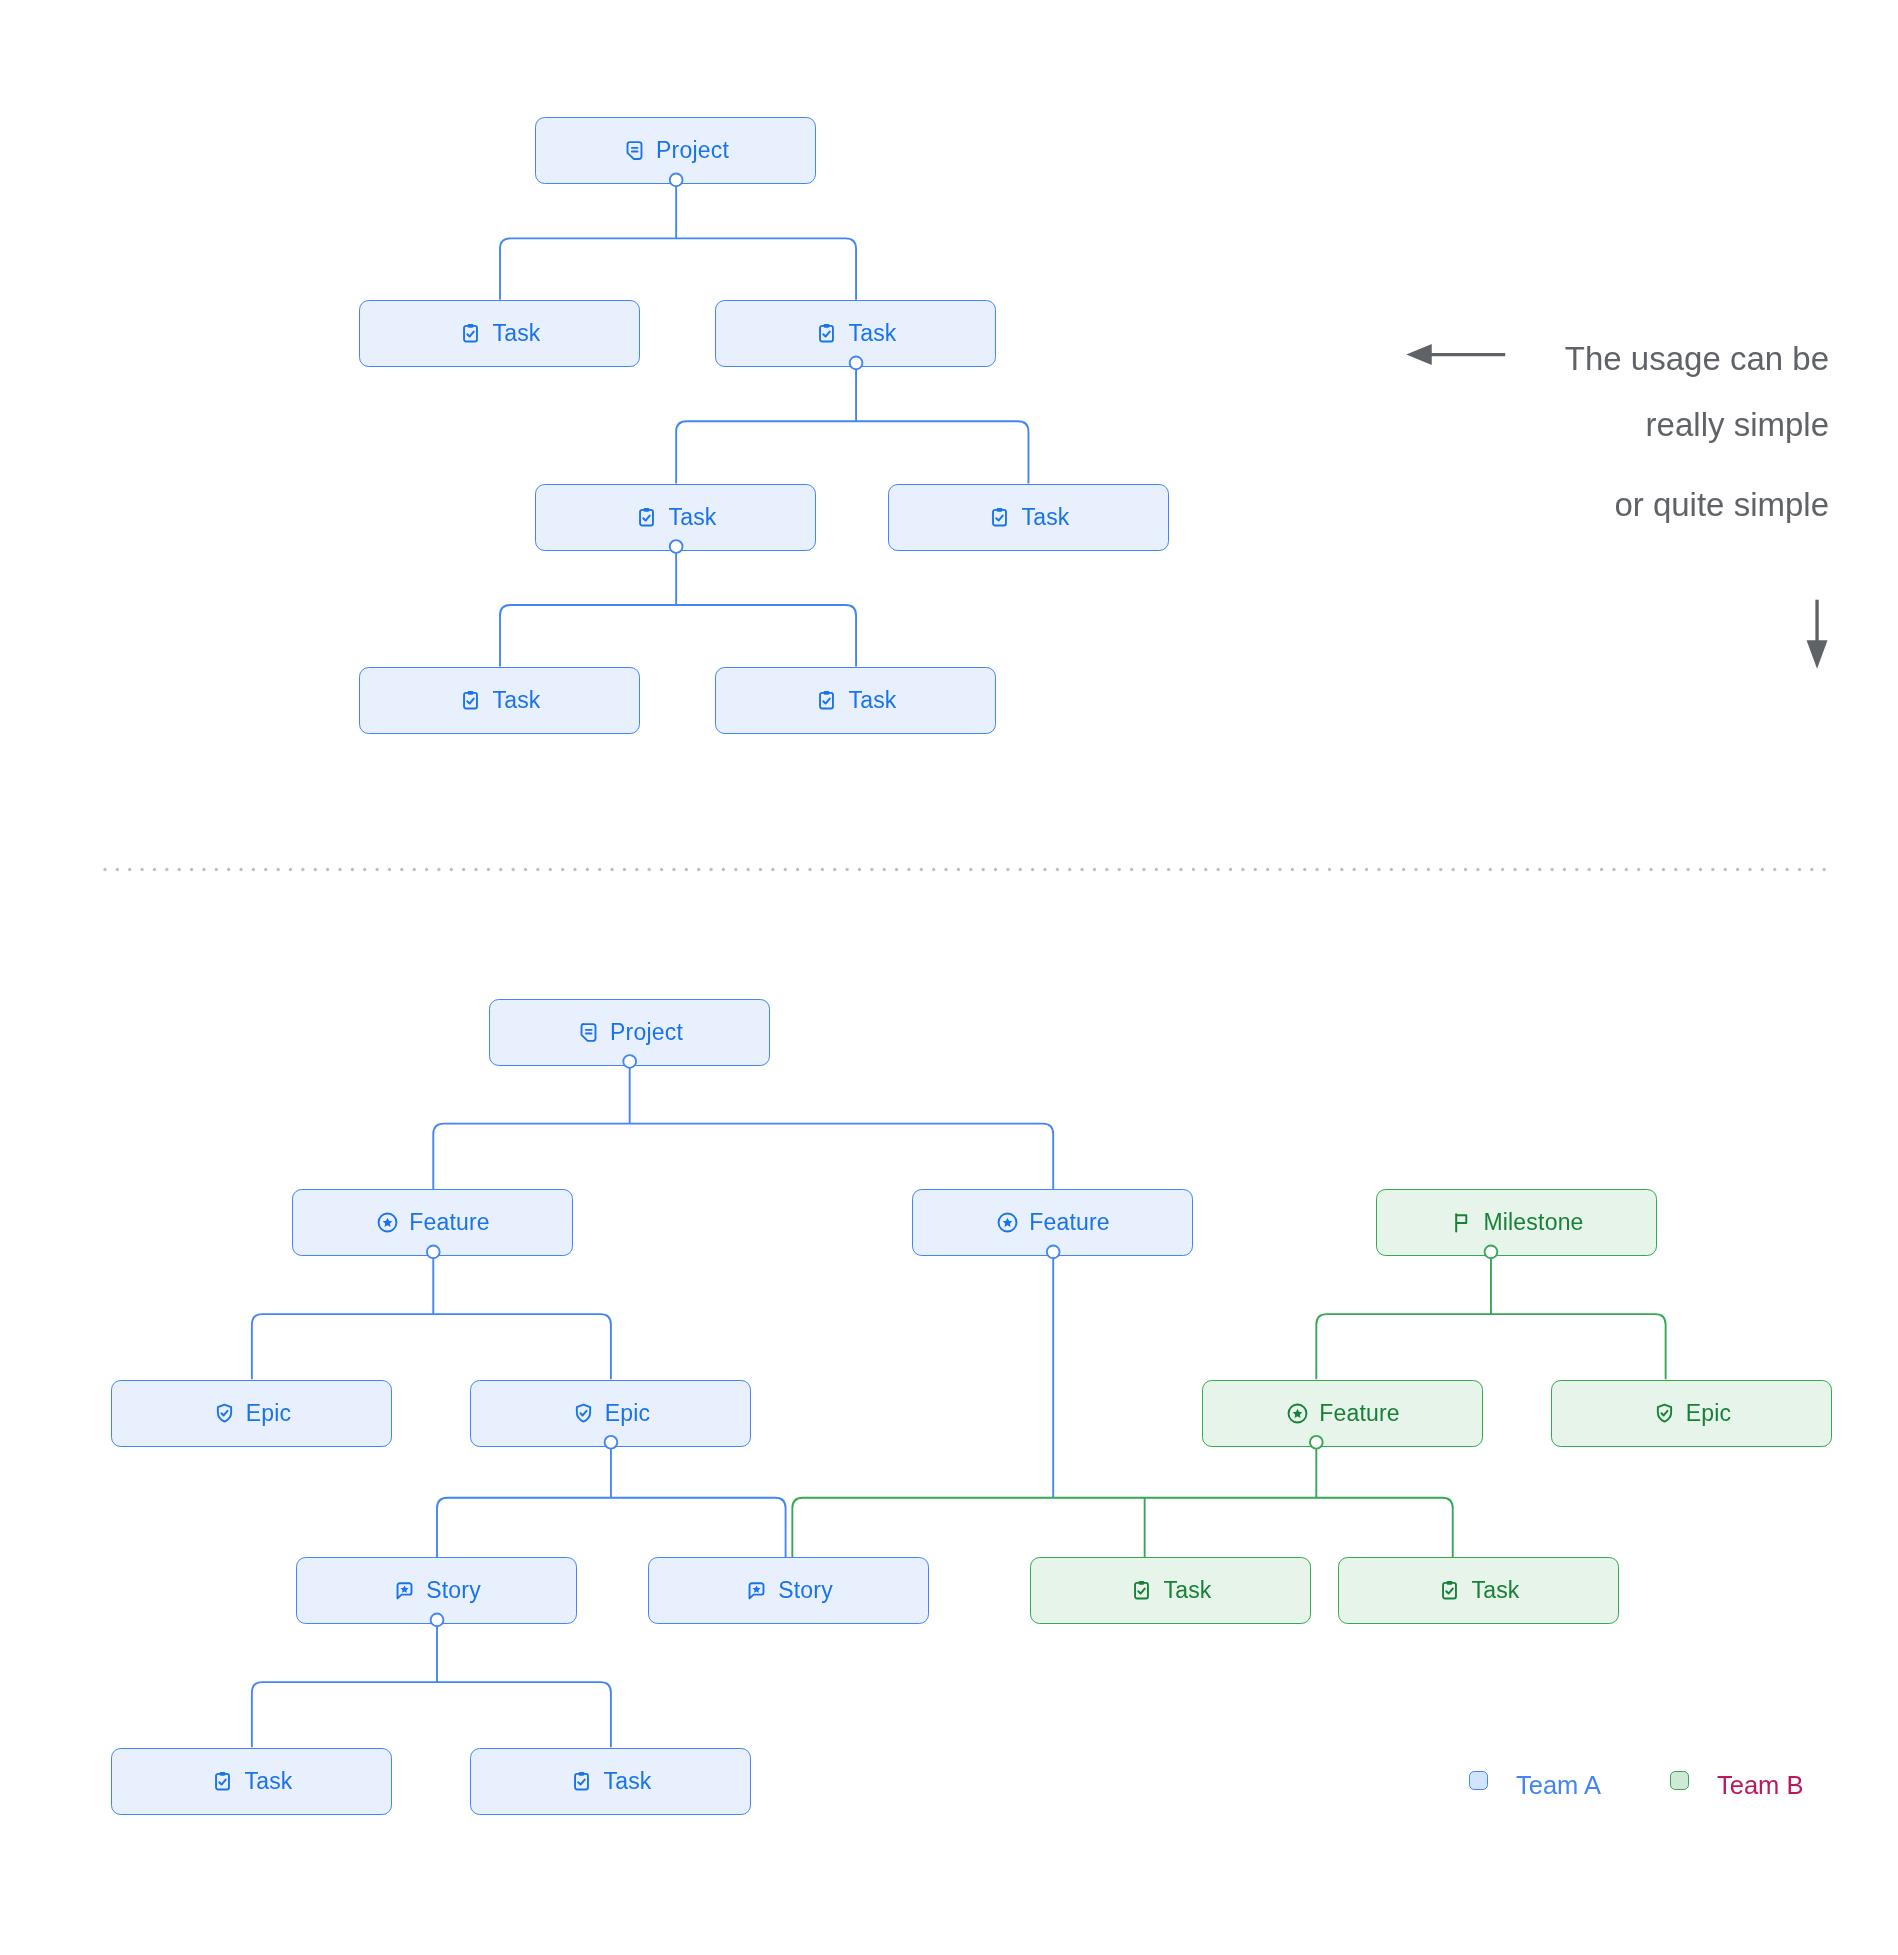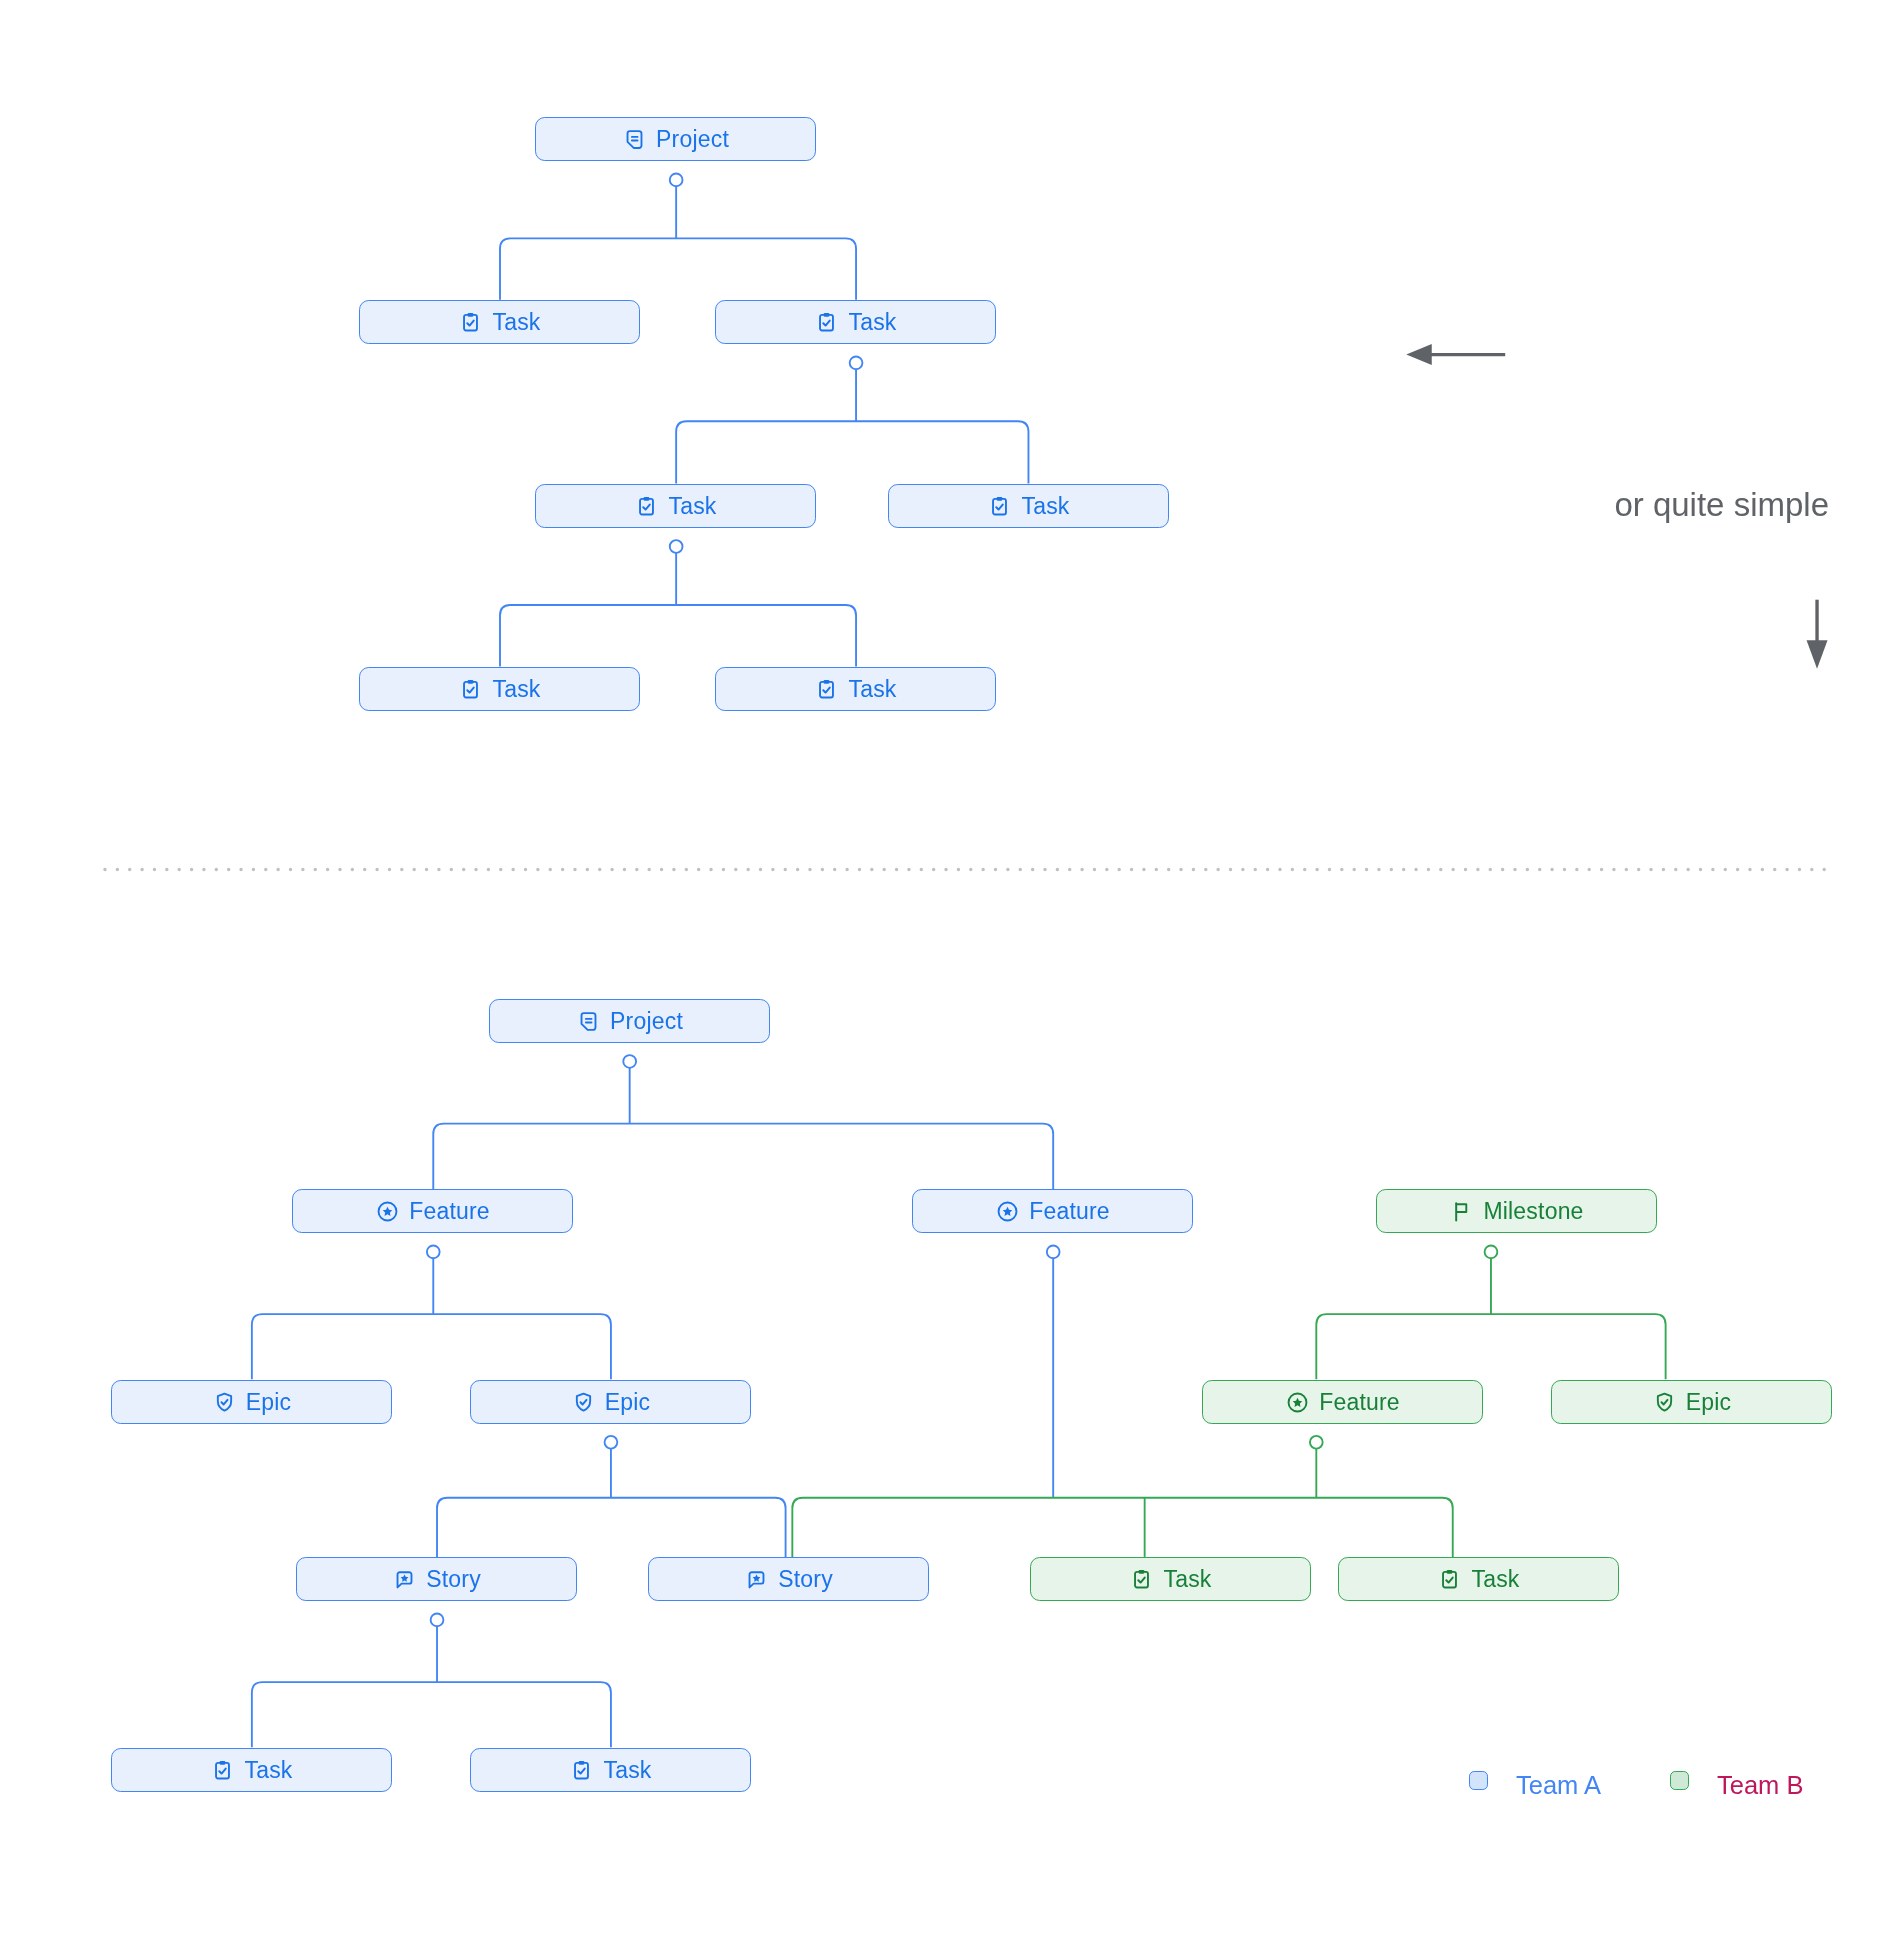"Project" .node { height: 44px -> 67px }
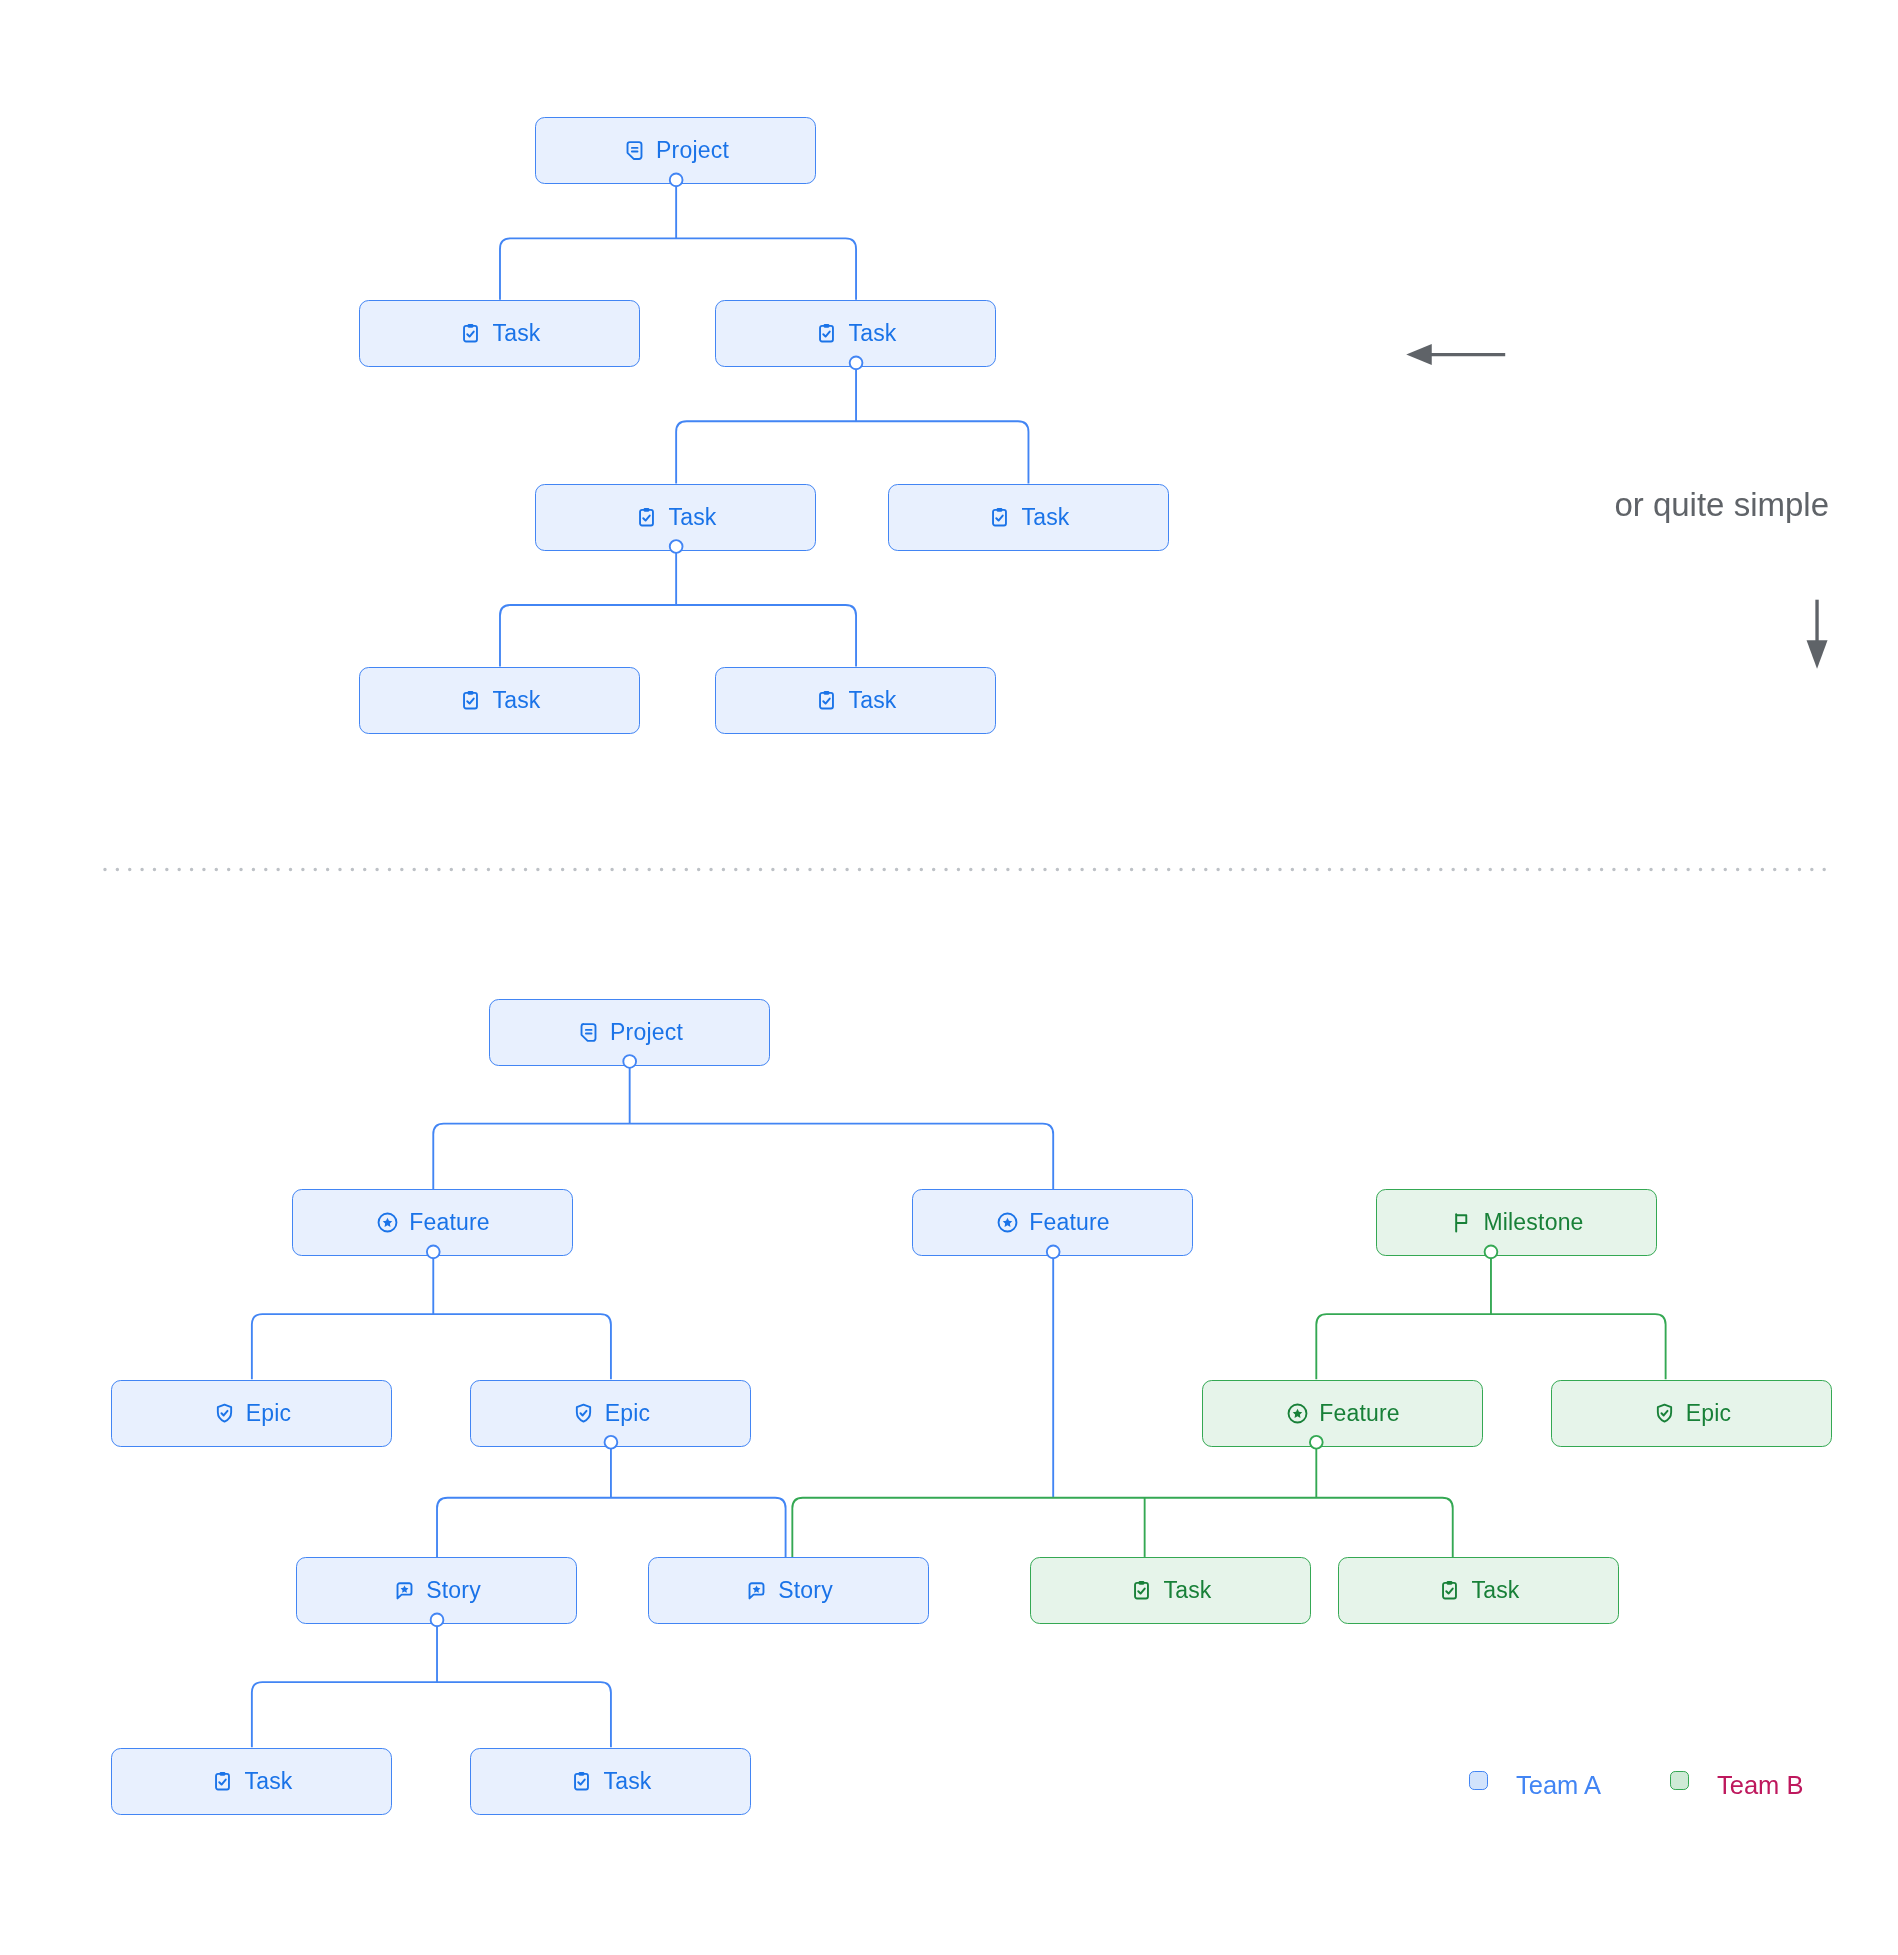"The usage can be" div.note { html: none -> <div> <div>The usage can be</div> <div>really simple</div> </div> }
